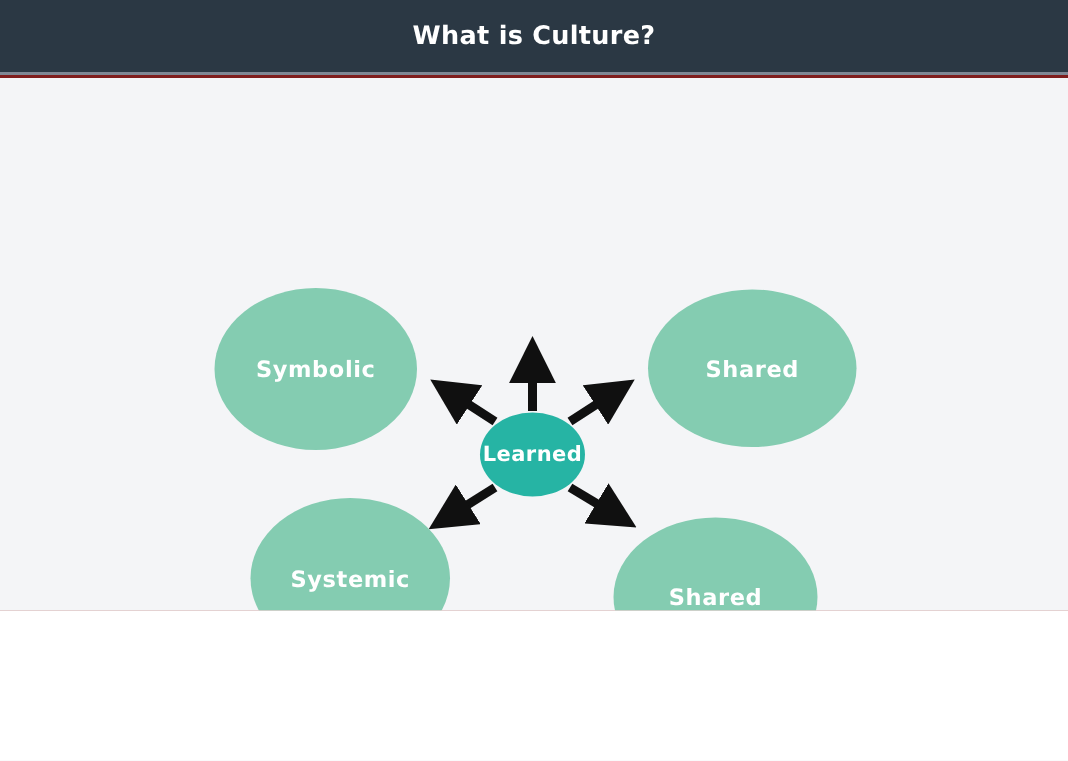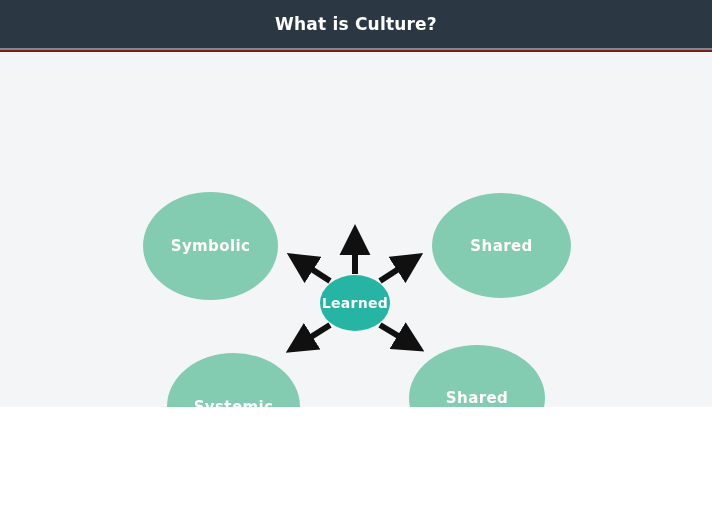"Systemic" .node-systemic { top: 301px -> 280px }
